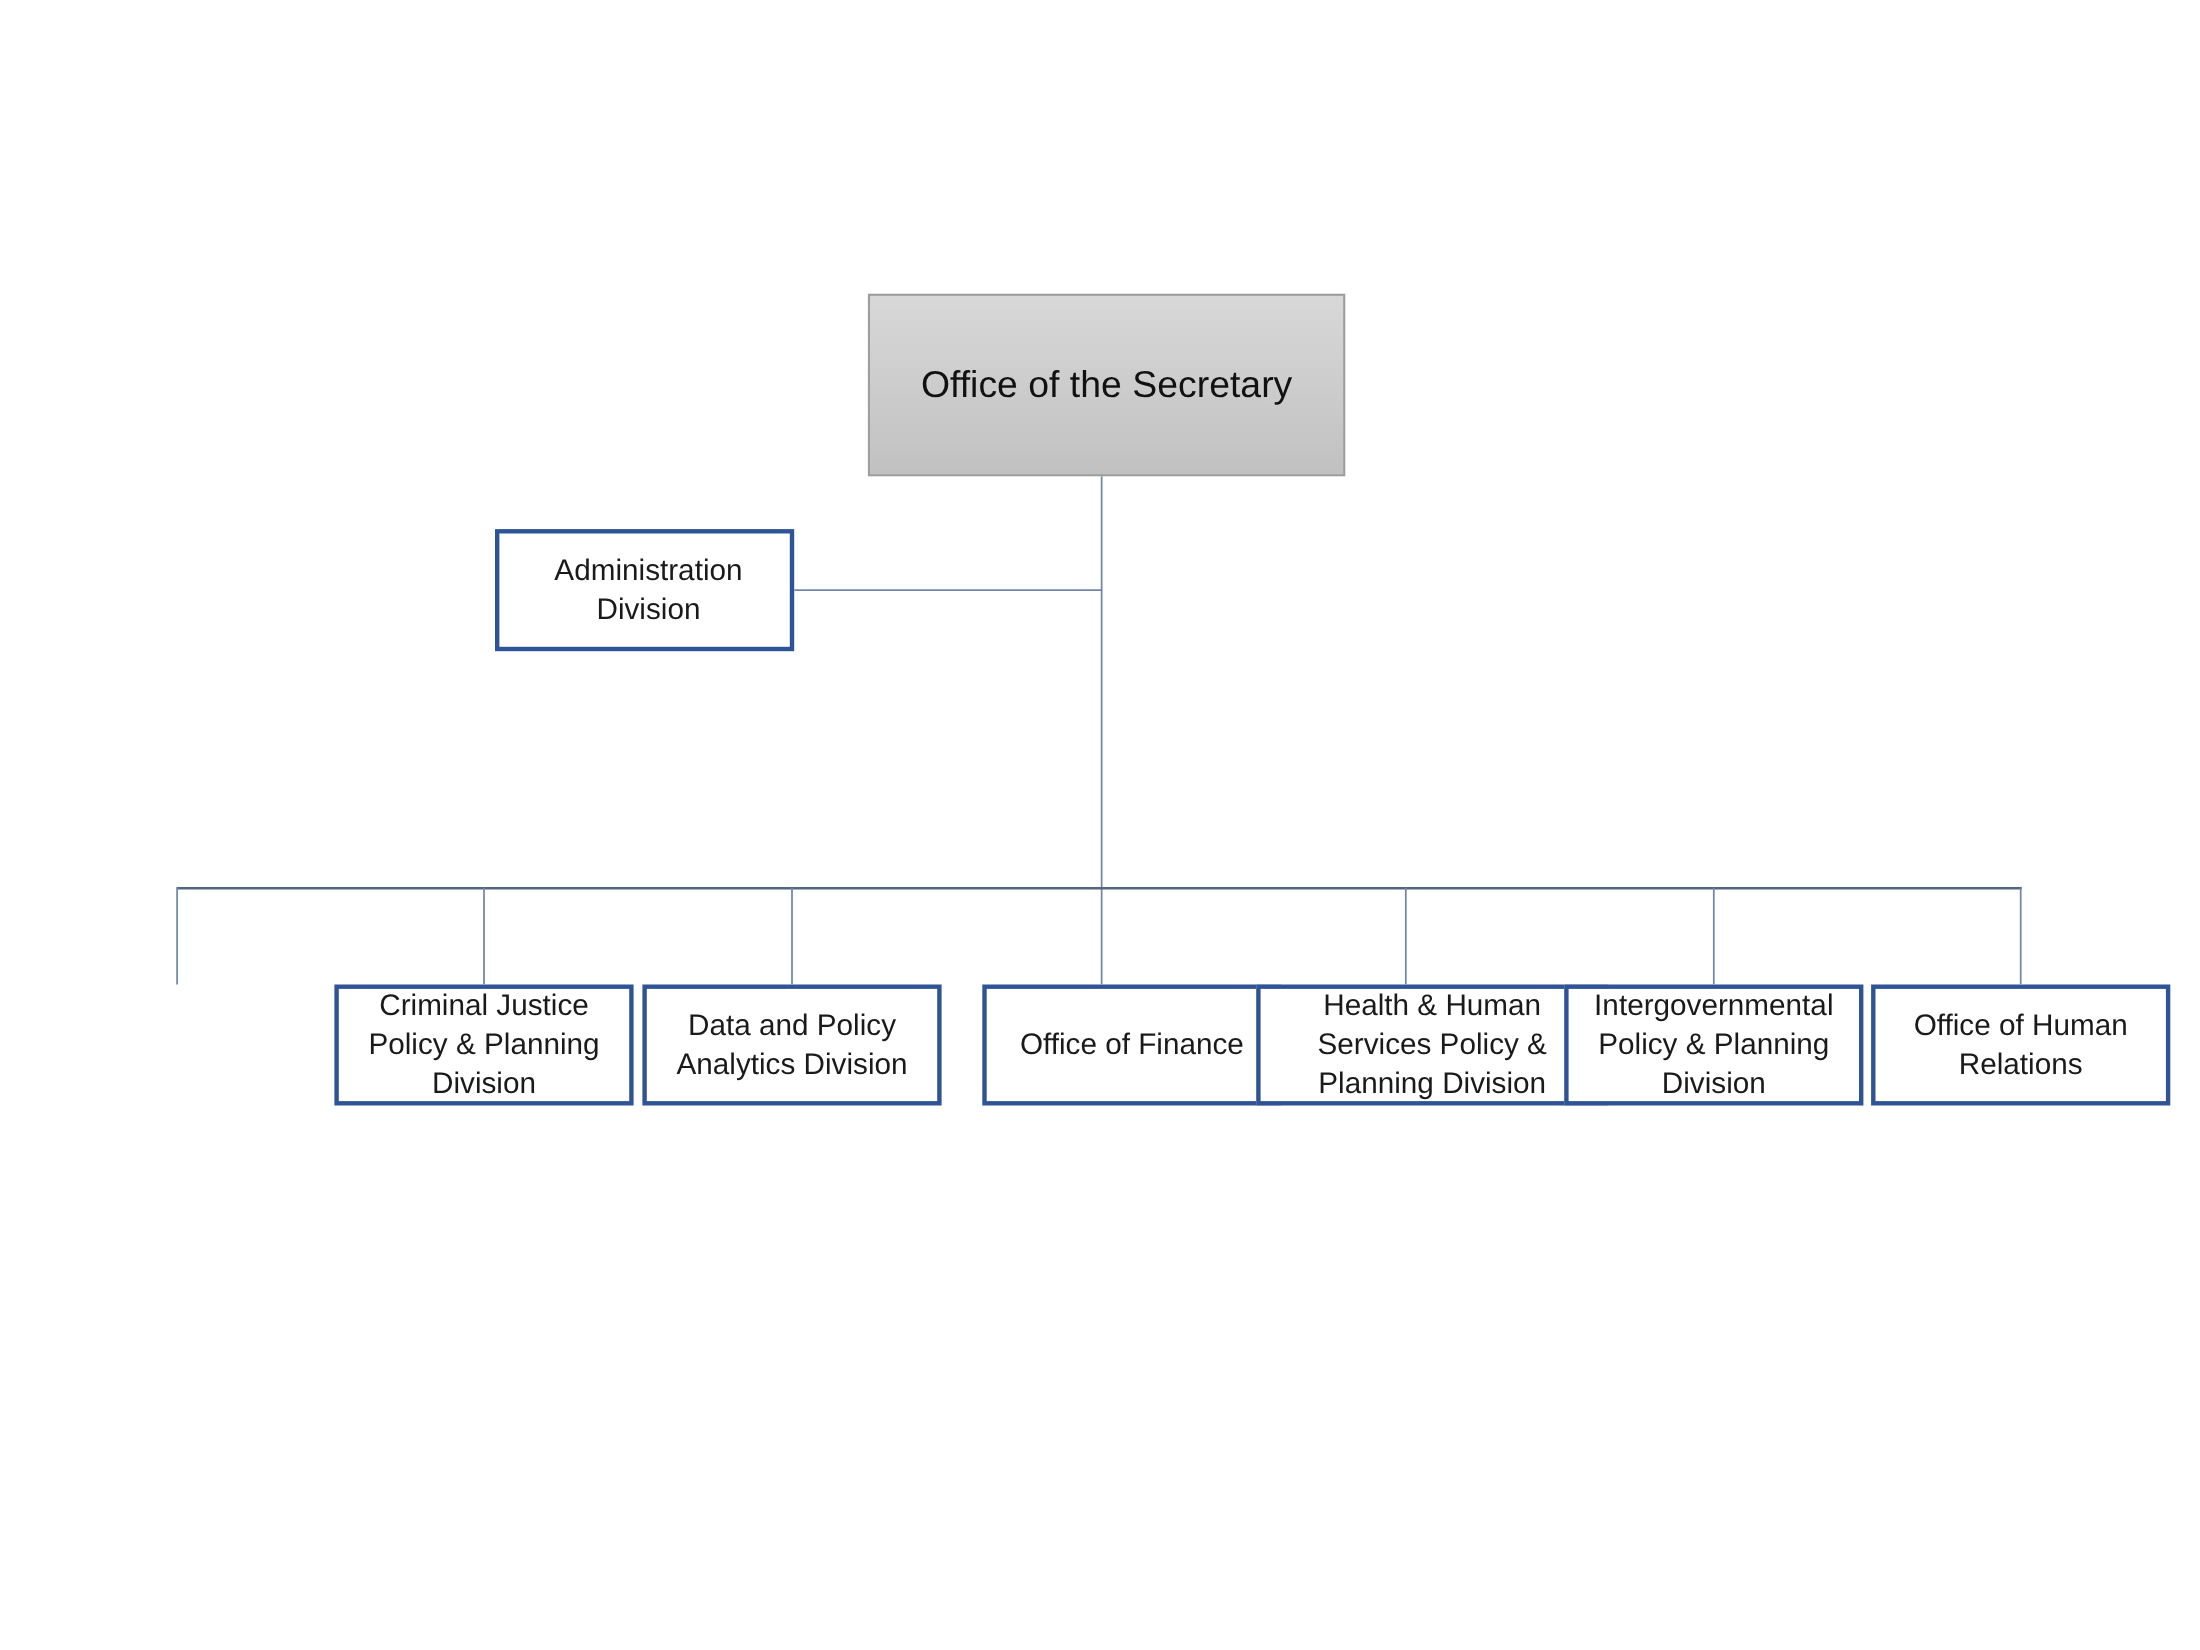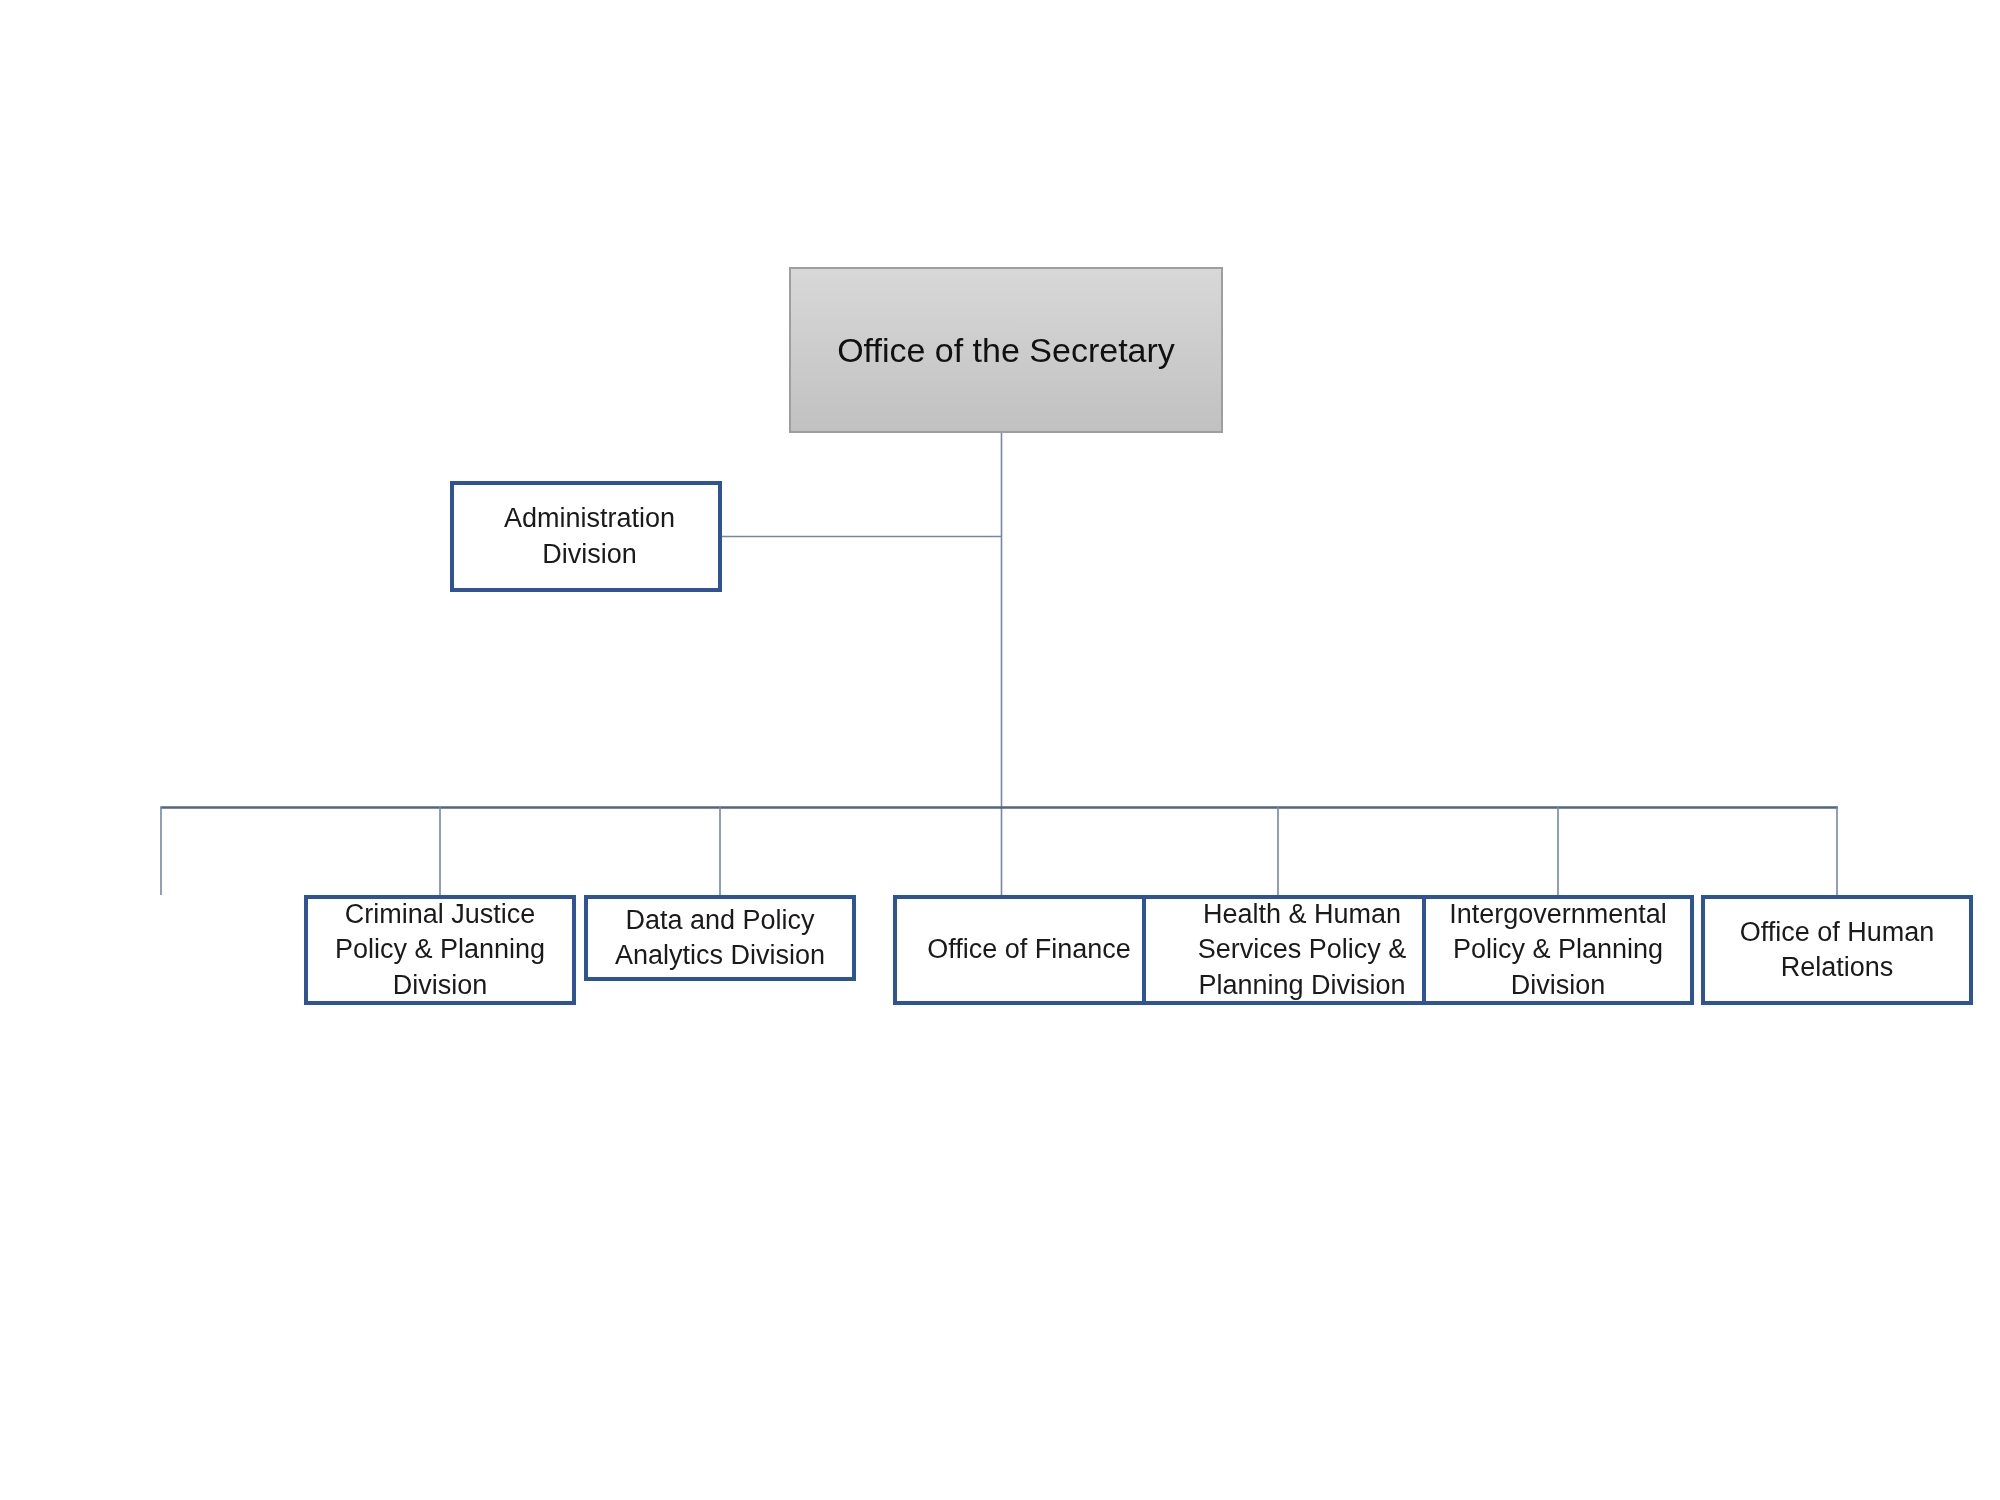"Data and Policy Analytics Division" div.node { height: 86px -> 110px }
